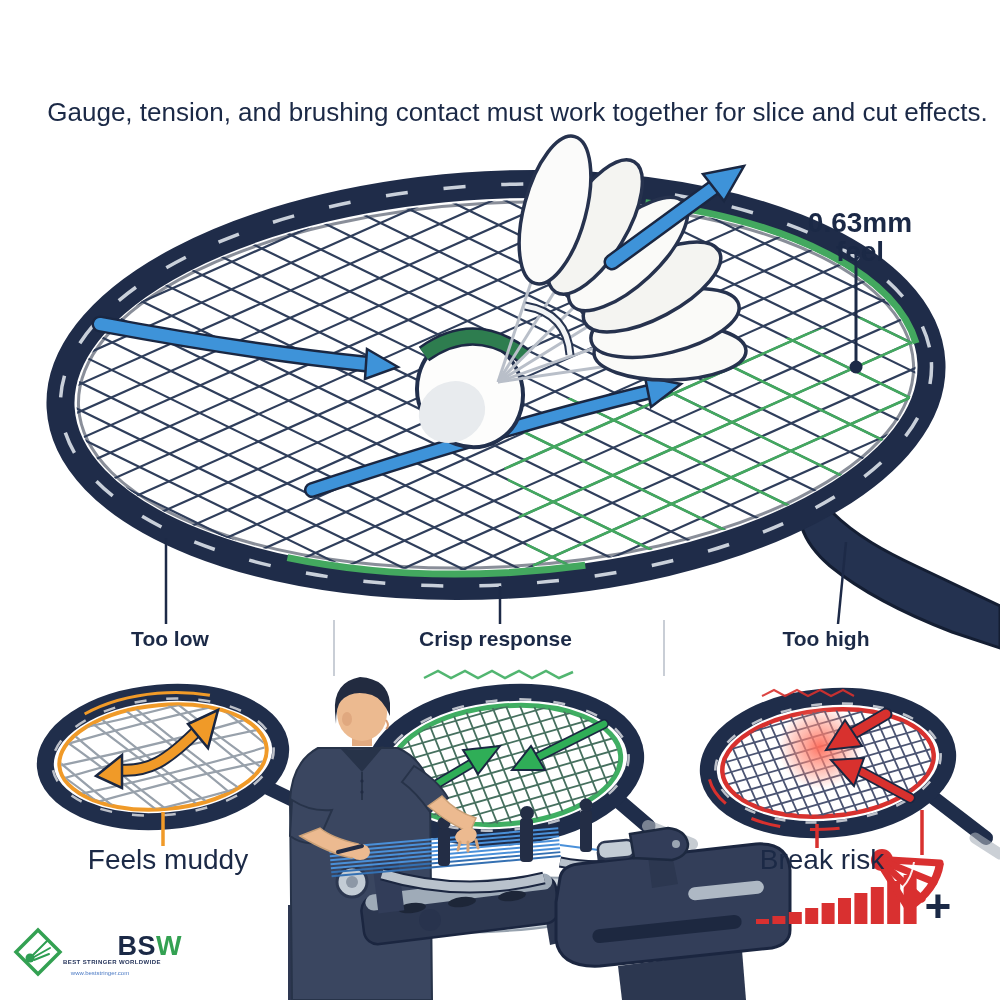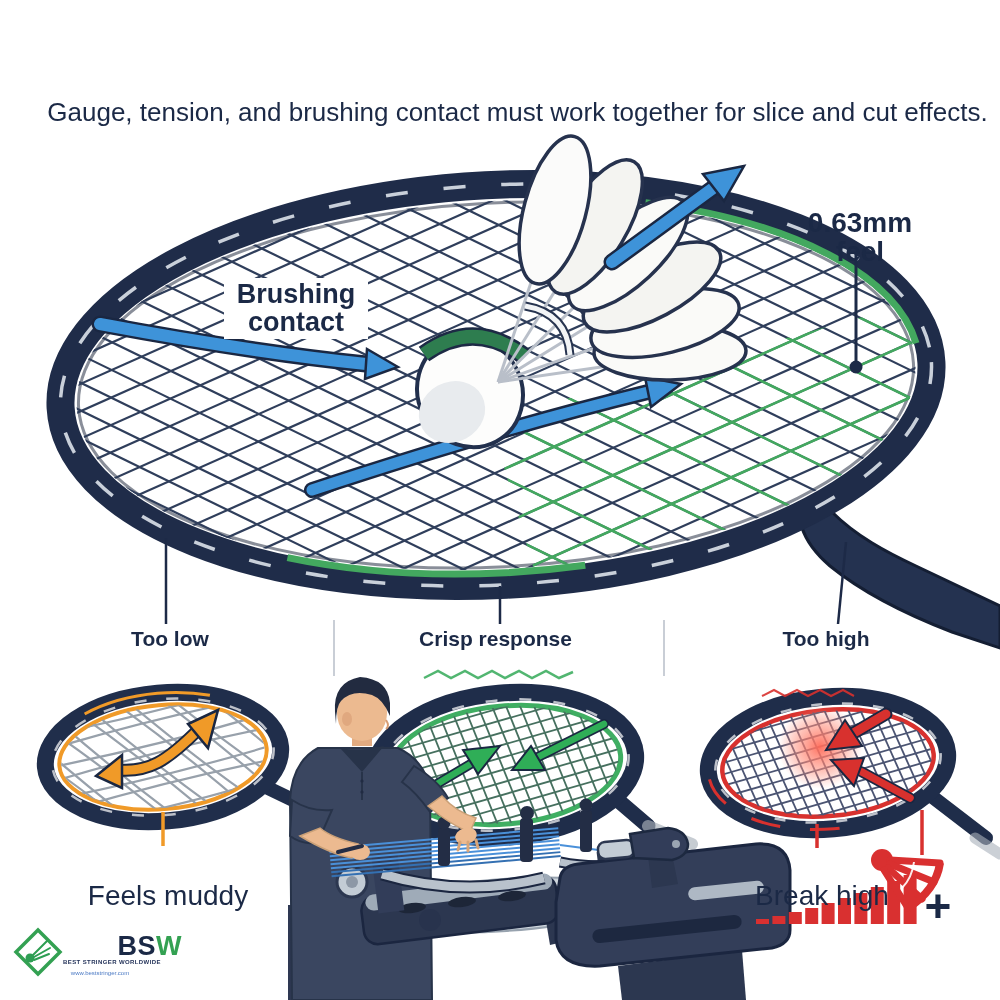"Brushing contact" div.lbl { html: <div>Brushing contact</div> -> none }
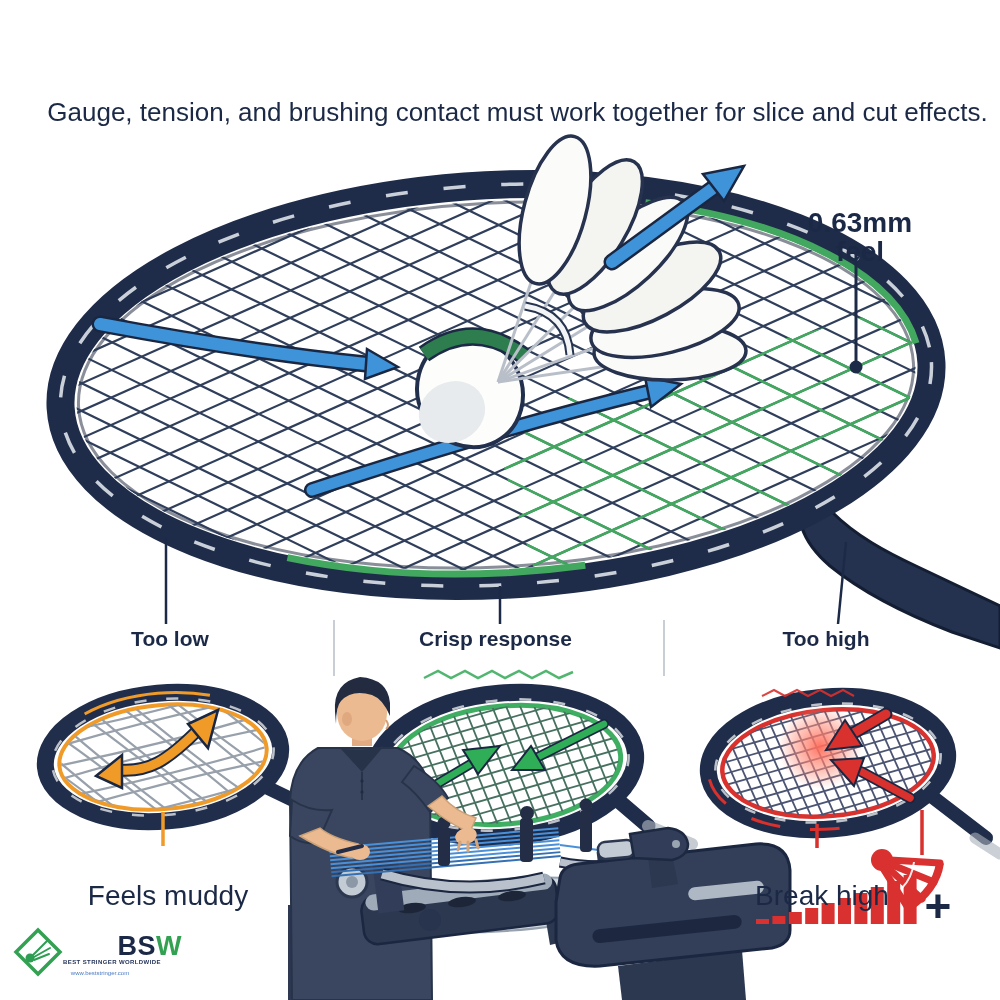"Feels muddy" .caption { margin-top: 36px -> none }
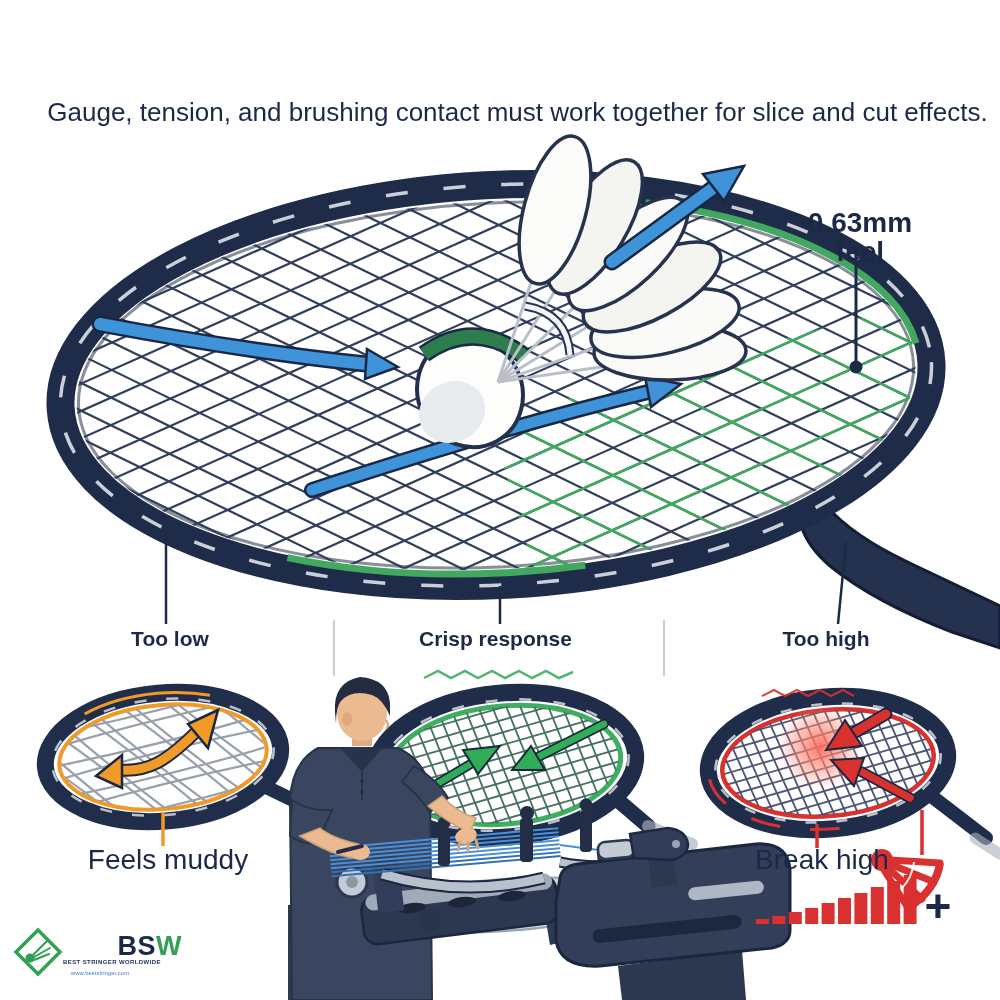"Break high" div.lbl { text: high -> risk }
